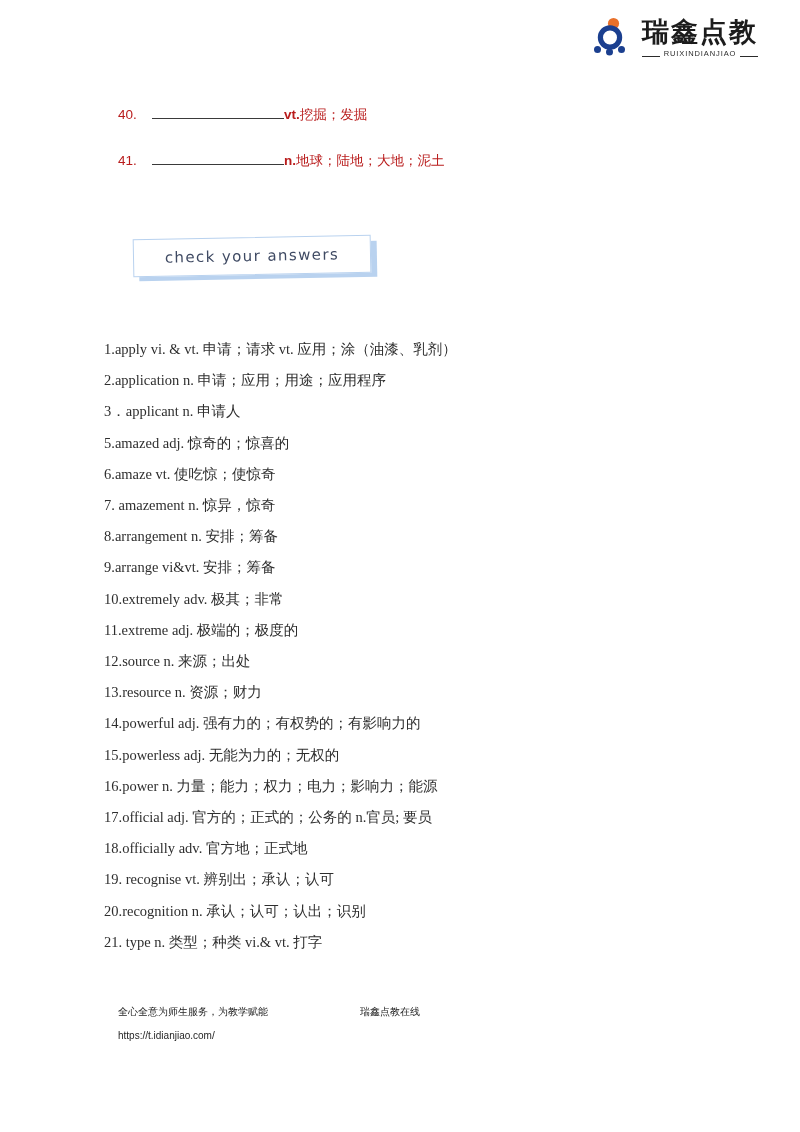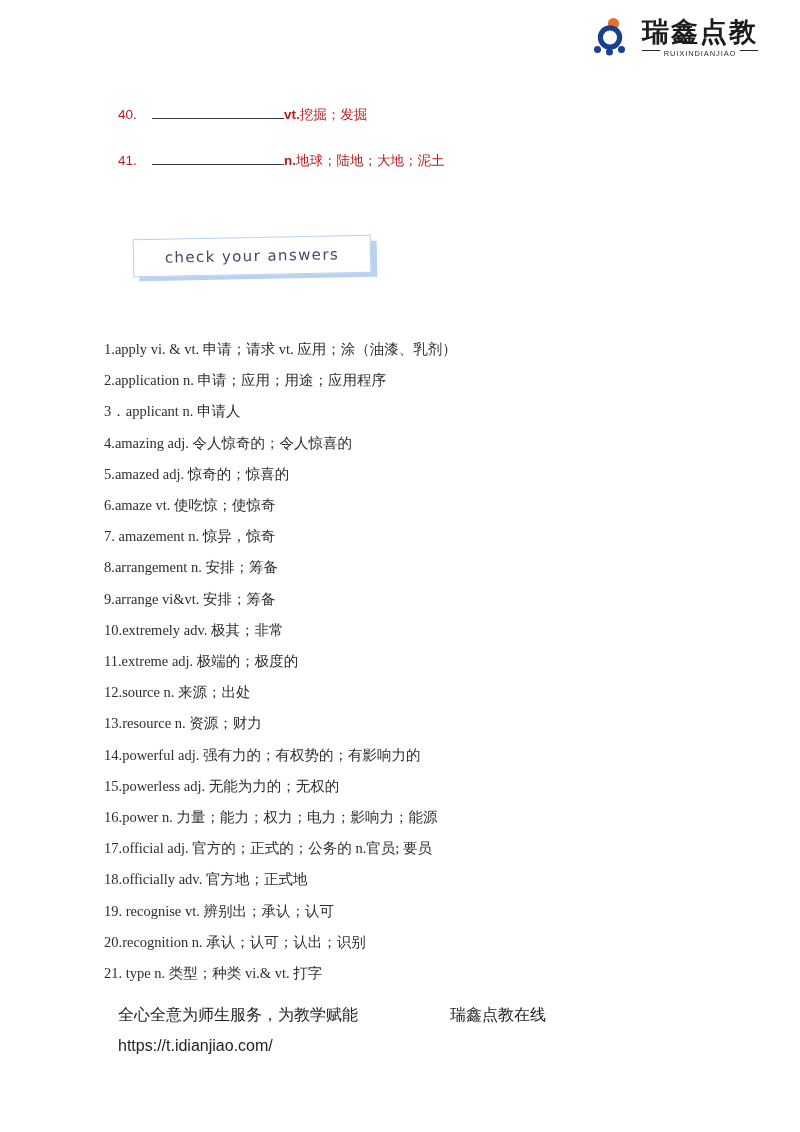"RUIXINDIANJIAO" .logo-sub { align-items: flex-start -> flex-end }
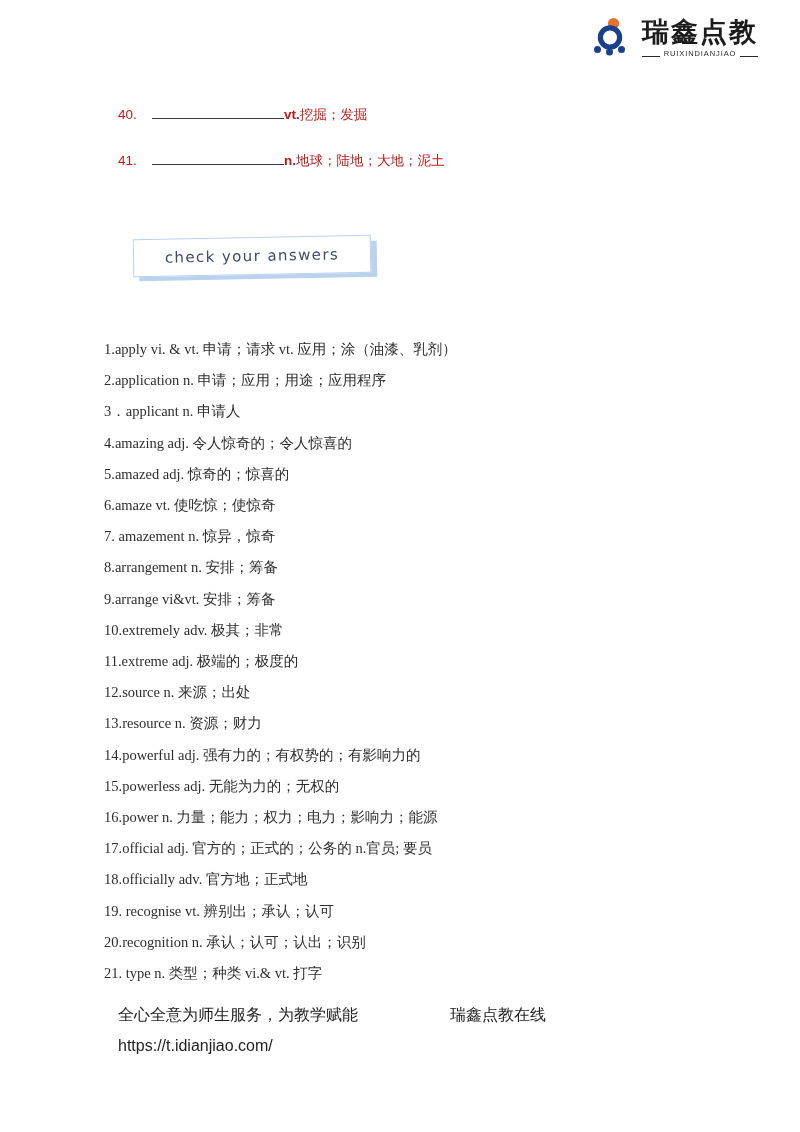"4.amazing adj. 令人惊奇的；令人惊喜的" div.answer-row { html: <div>4.amazing adj. 令人惊奇的；令人惊喜的</div> -> none }
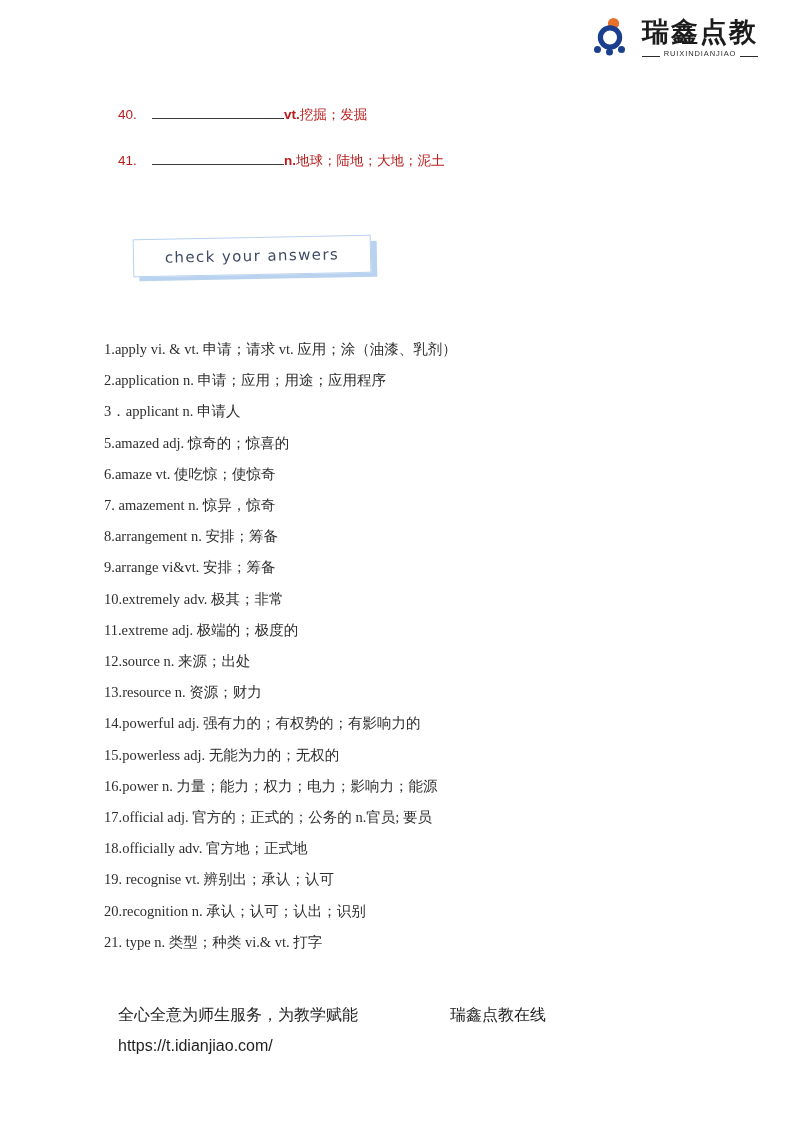"全心全意为师生服务，为教学赋能" .footer { font-size: 16px -> 10px }
